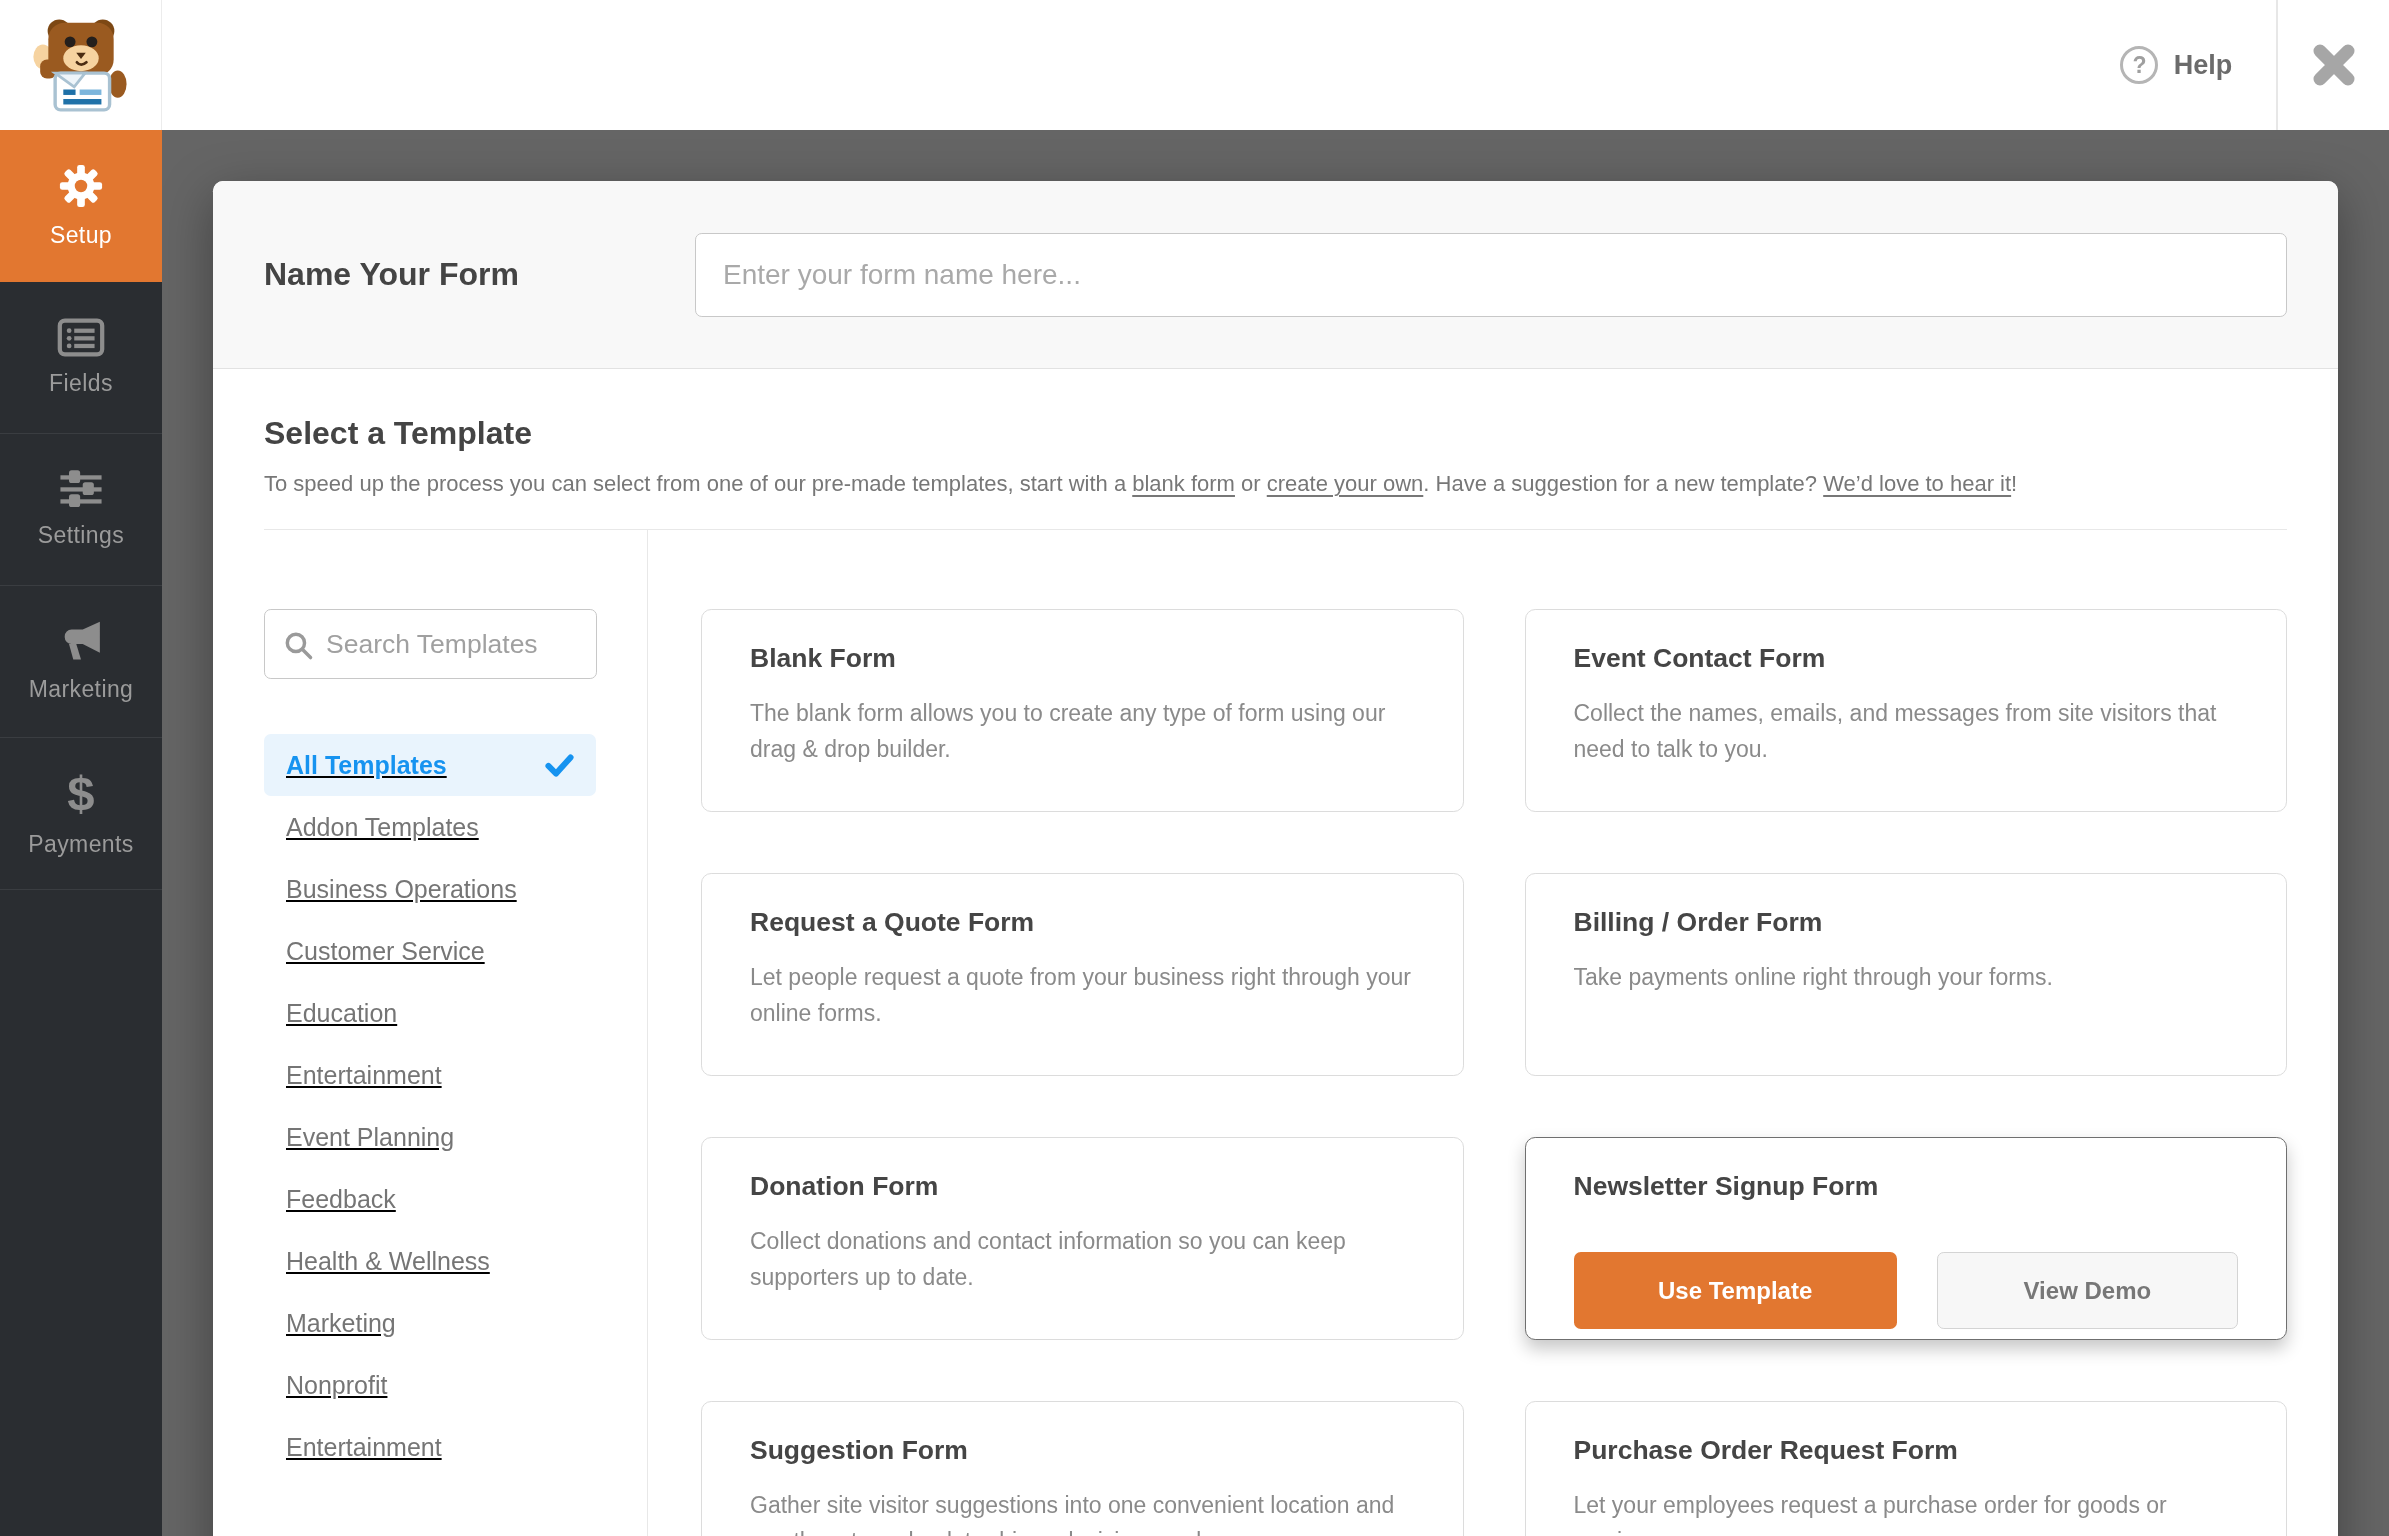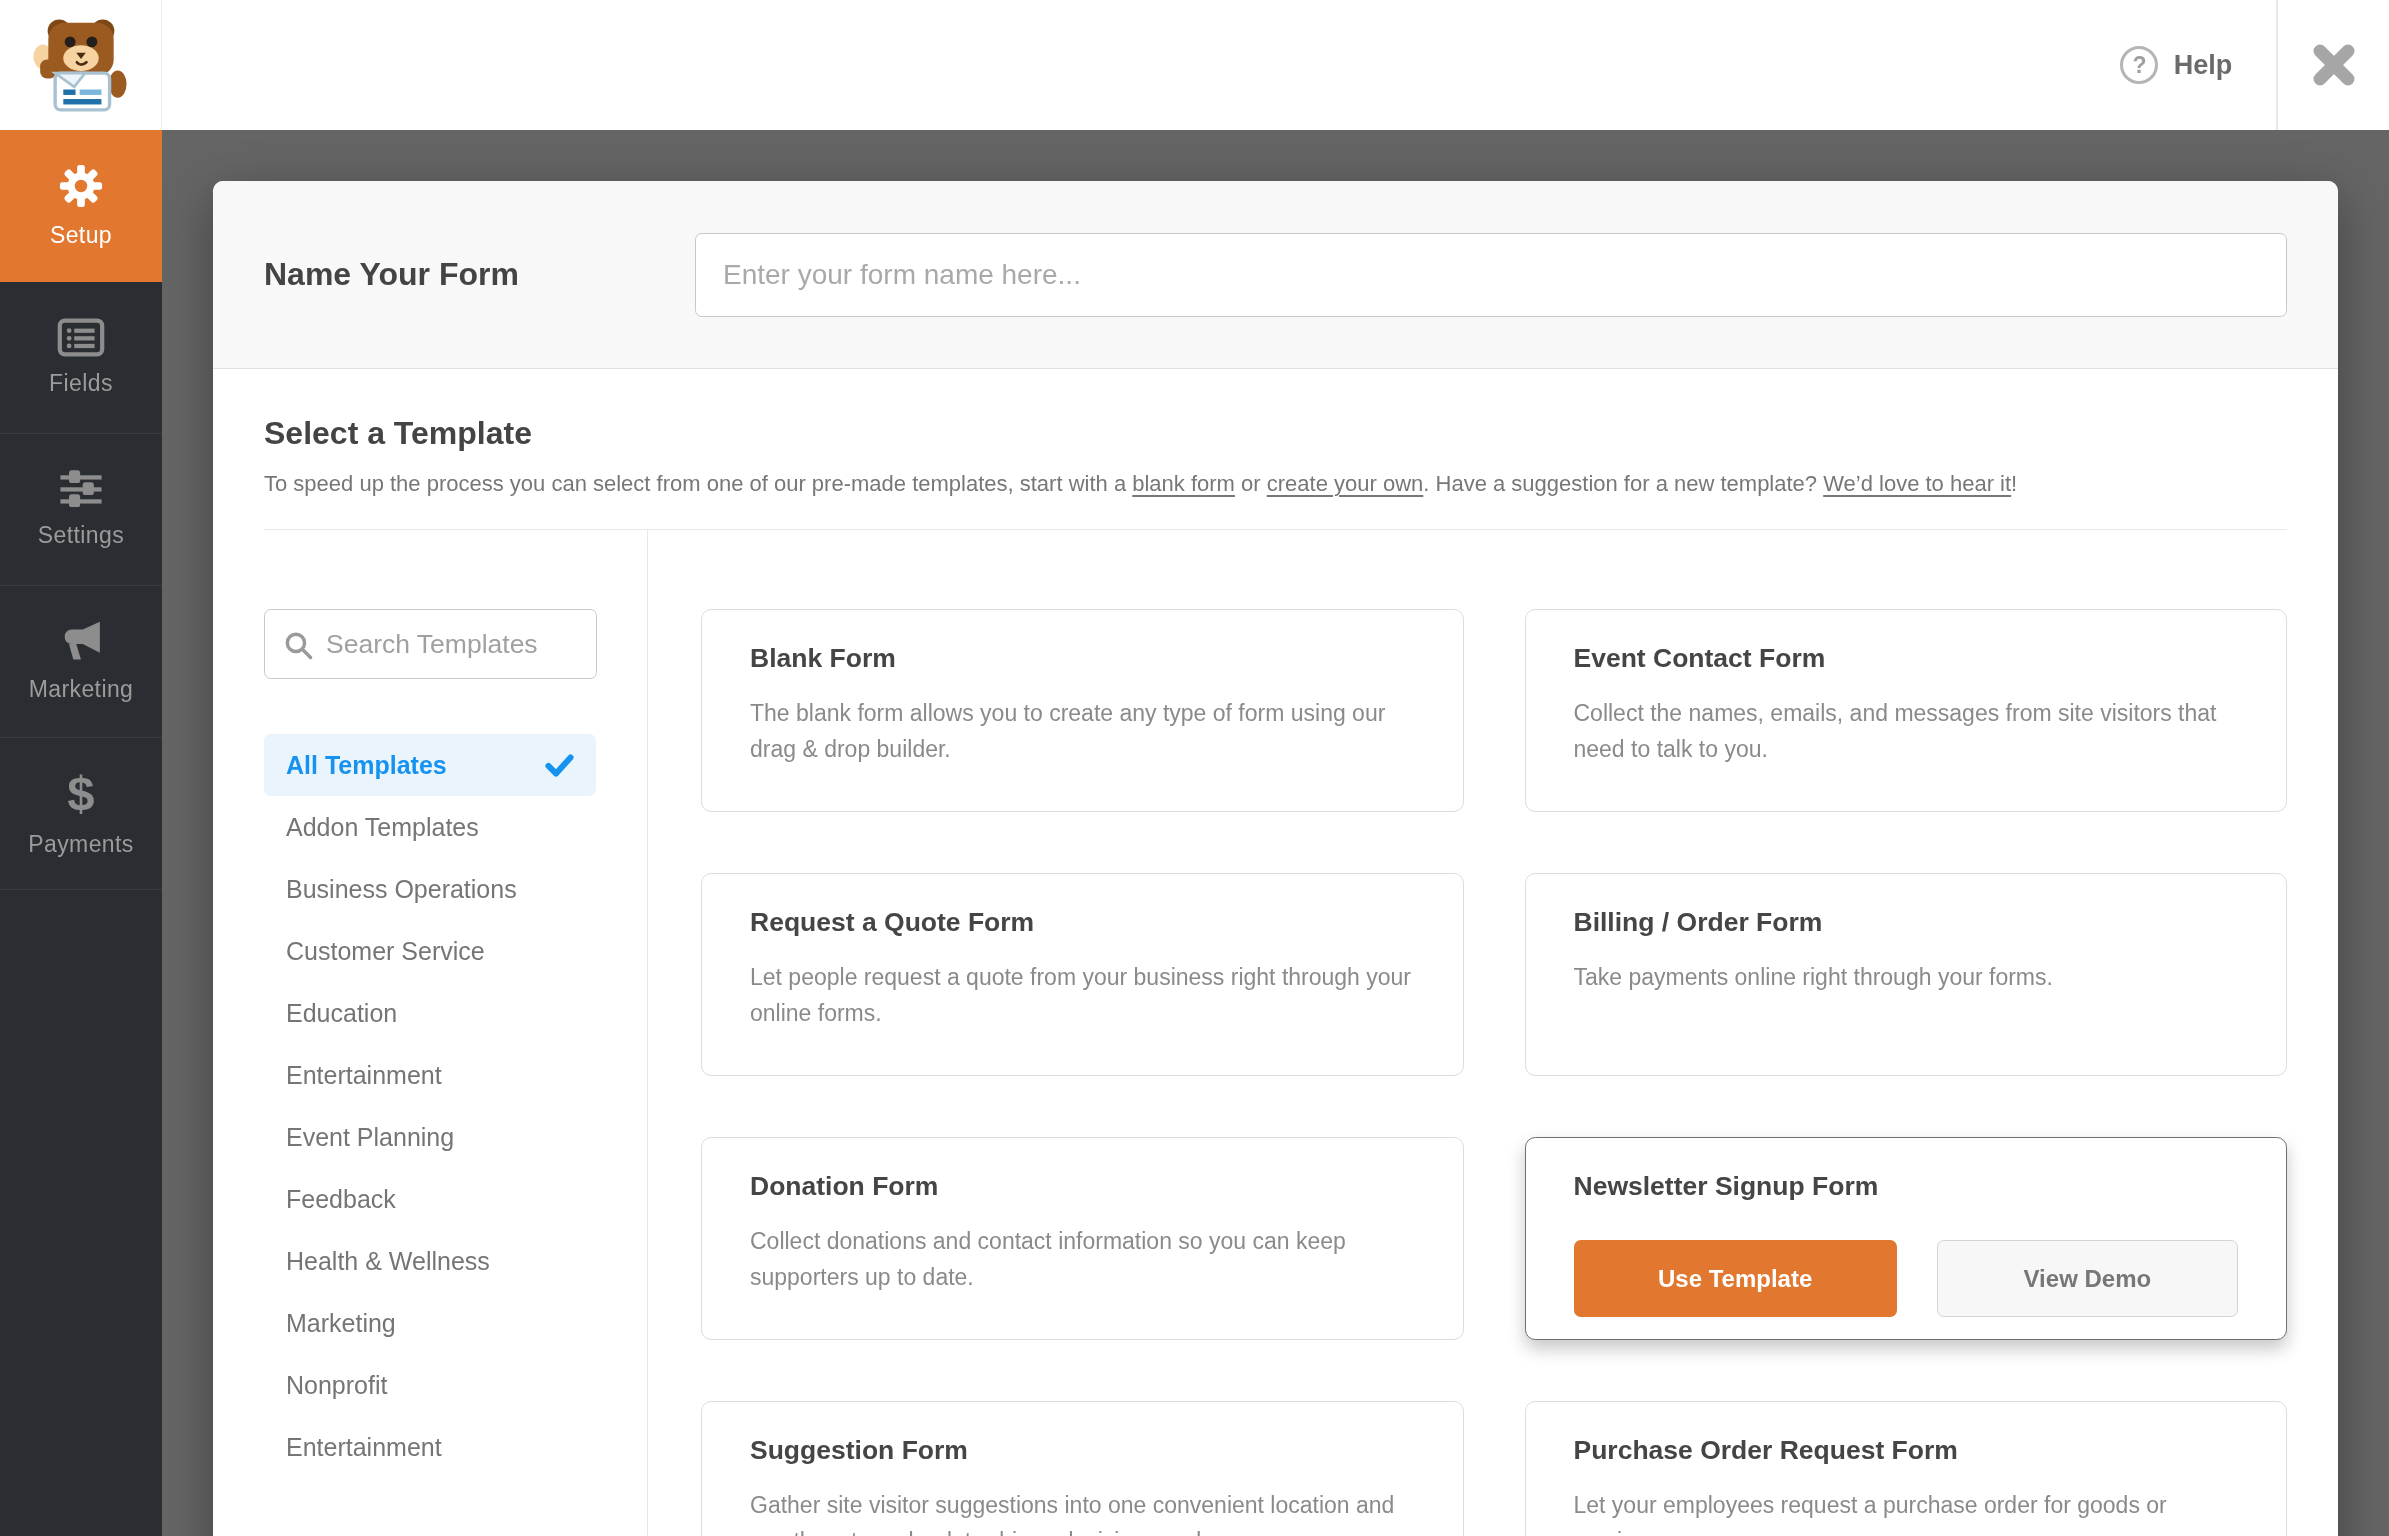"All Templates" .cat-list { text-decoration: none -> underline }
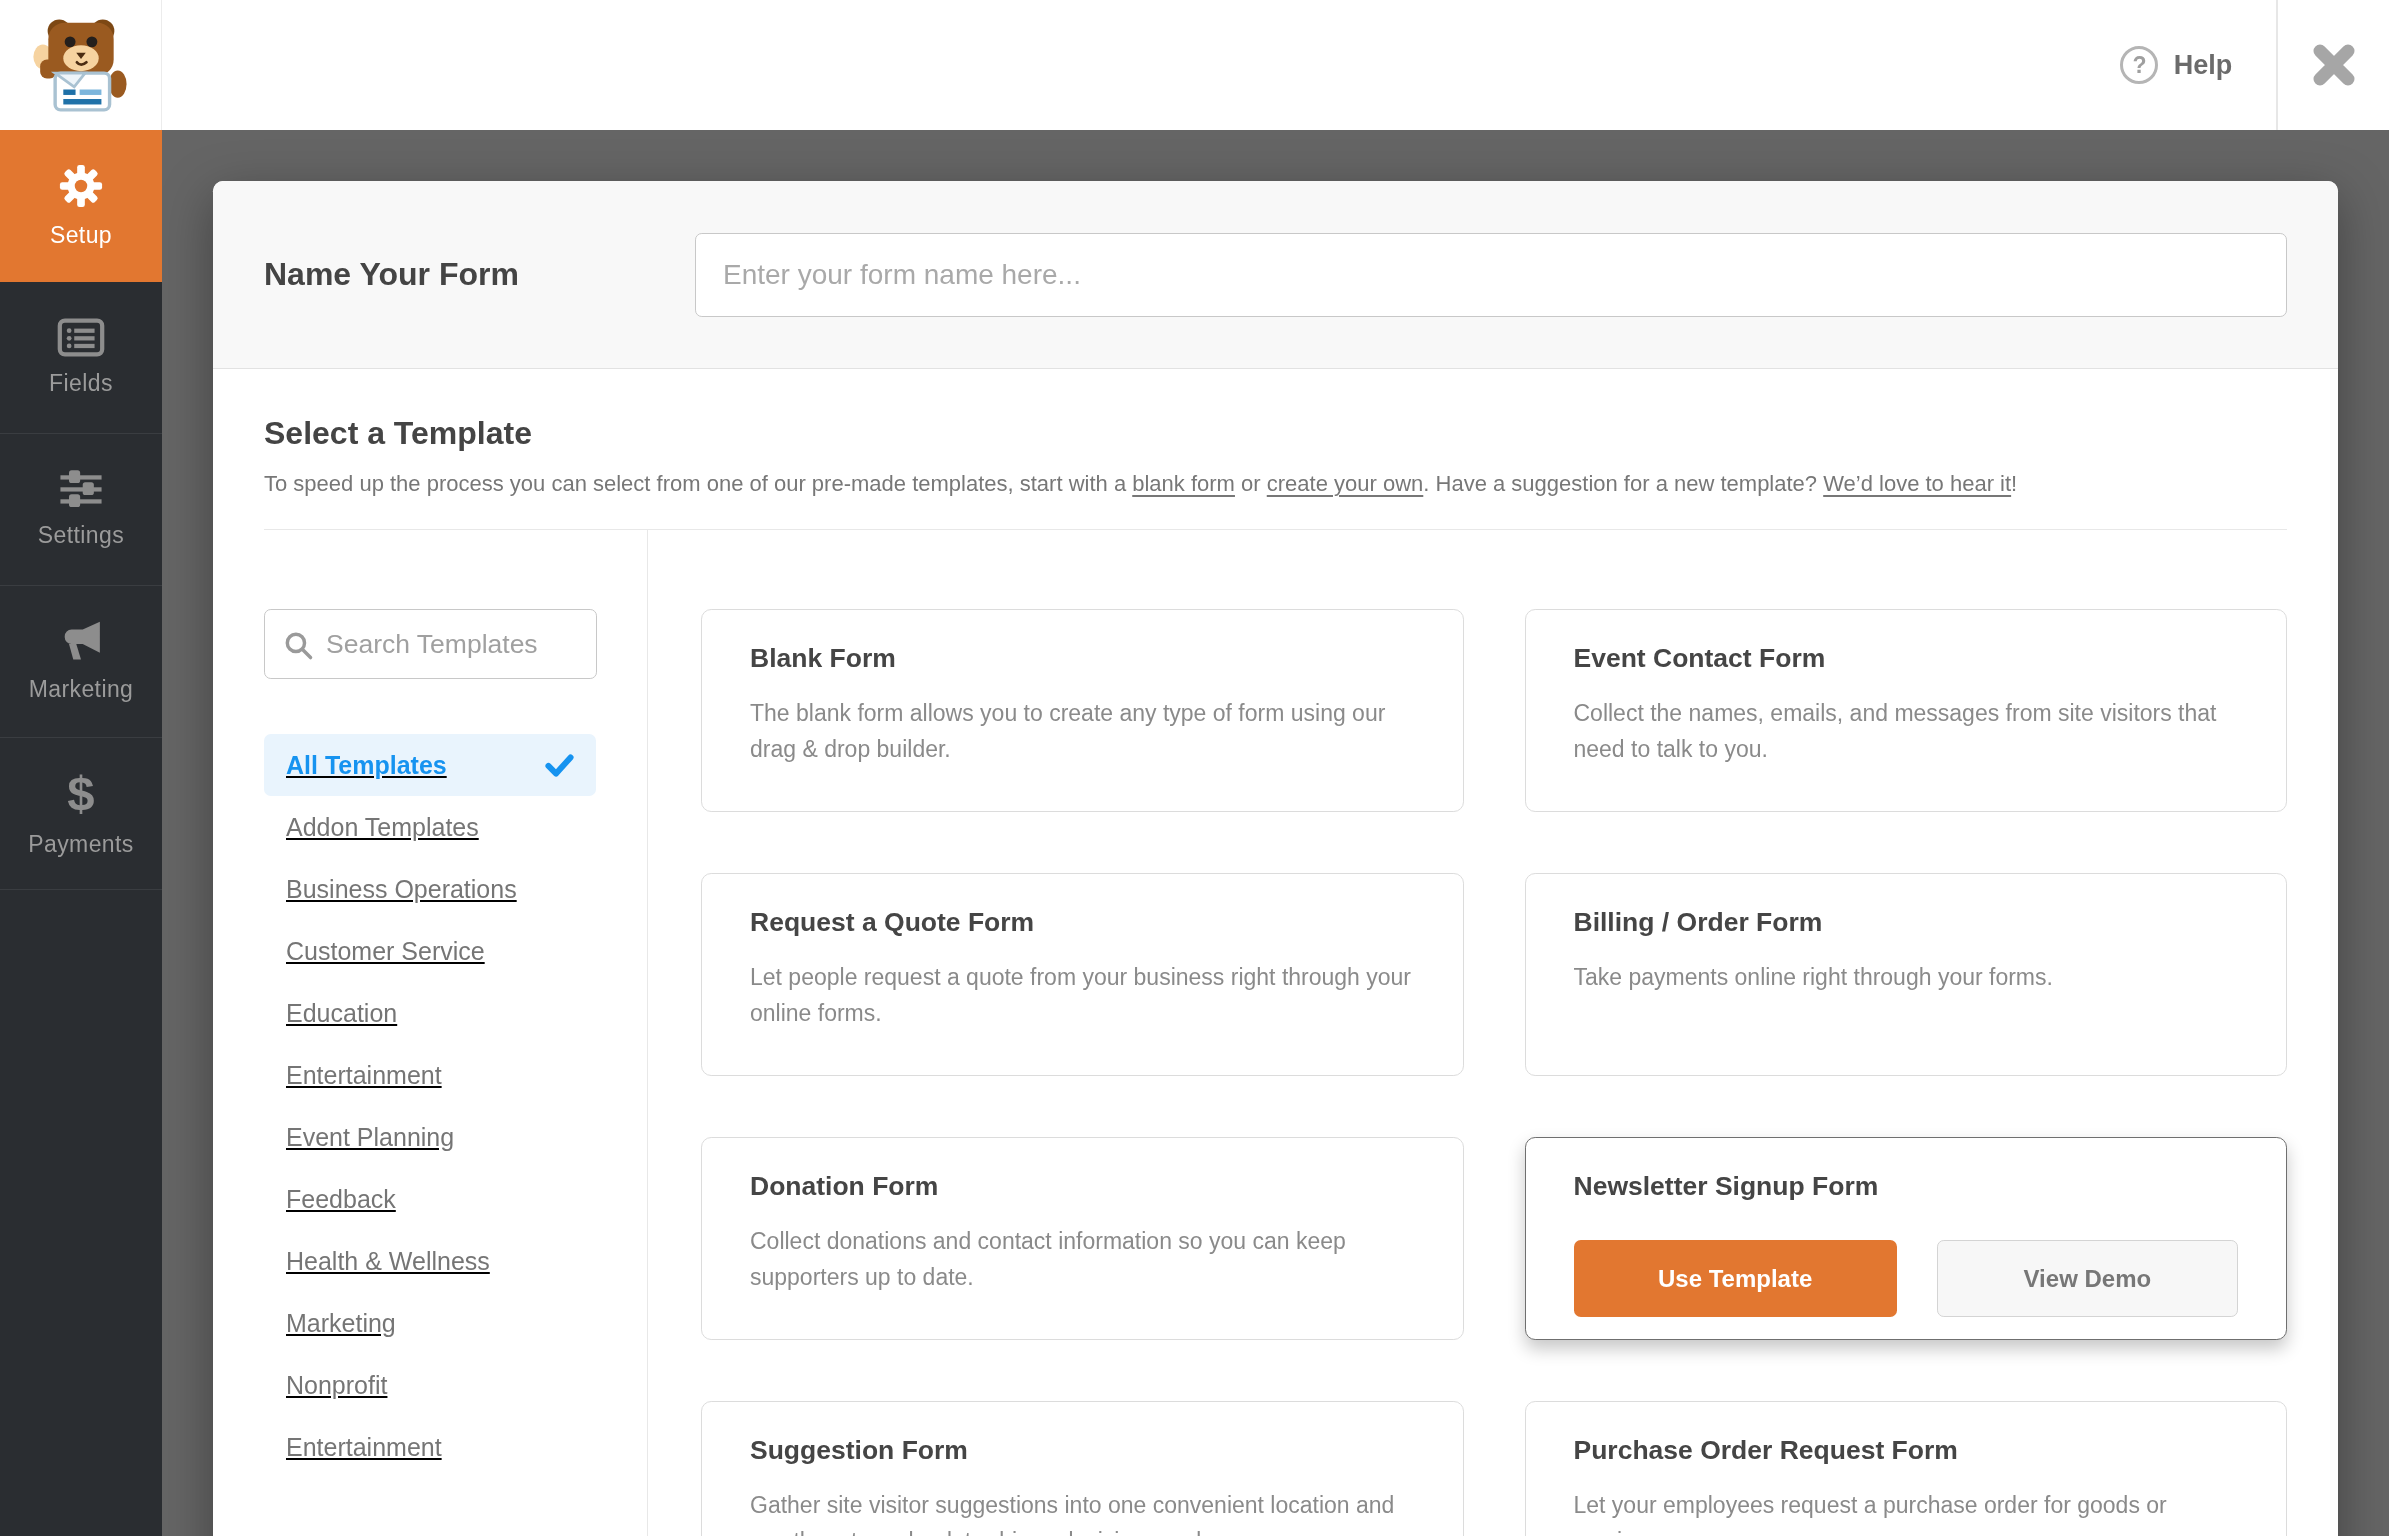"Use Template" .card-actions { margin-top: 38px -> 50px }
